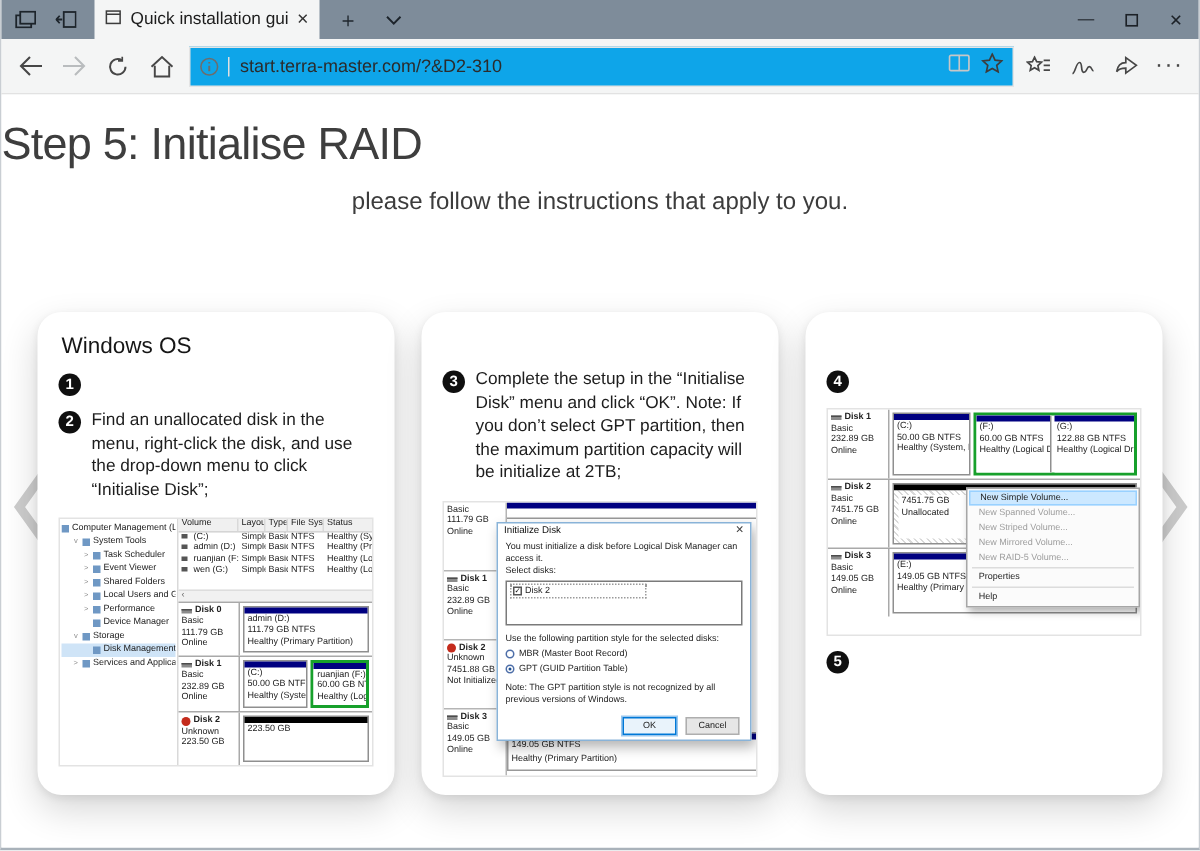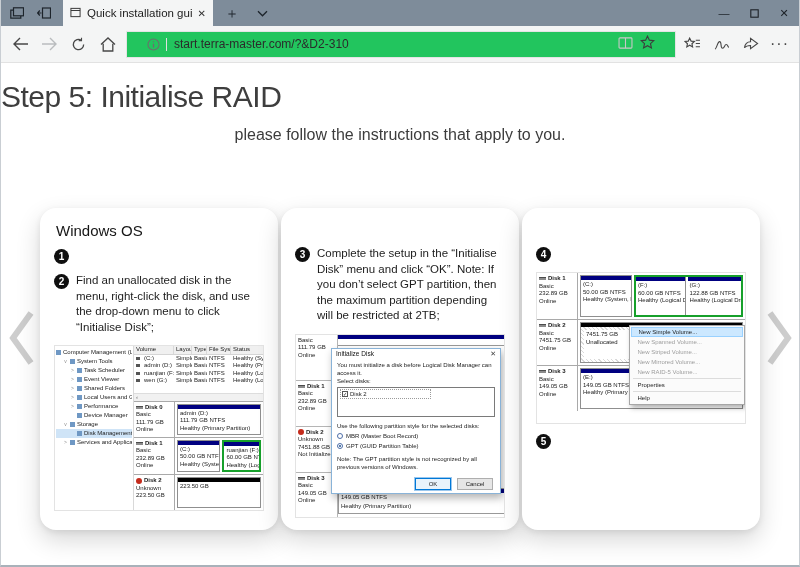"start.terra-master.com/?&D2-310" .urlbar { background: #22c55e -> #0ea5e9; padding: 0 20px -> 0 6px }
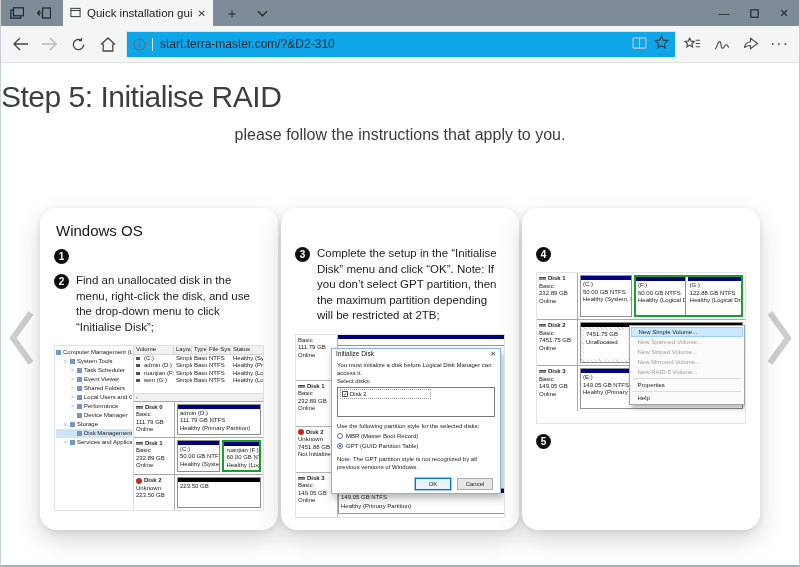"Windows OS" .carousel { gap: 3px -> 18px }
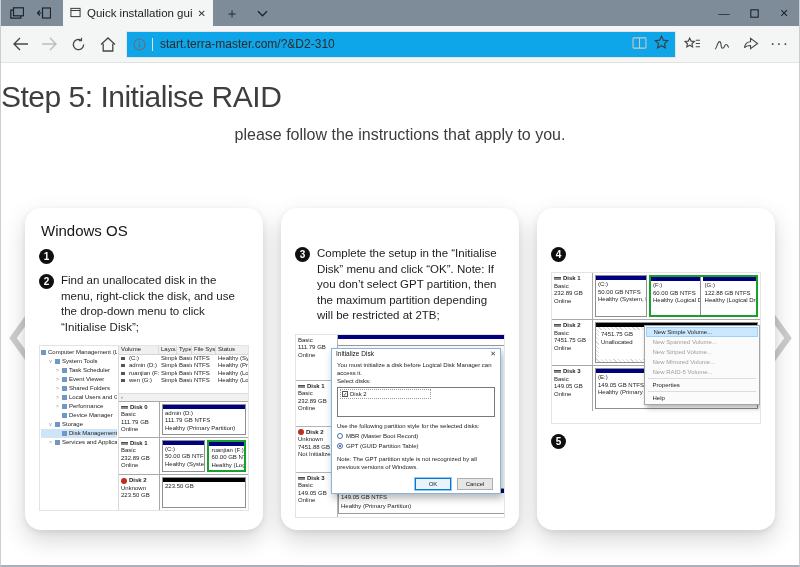"Complete the setup in the" span.step-text { text: depending will be restricted -> capacity will be initialize }
